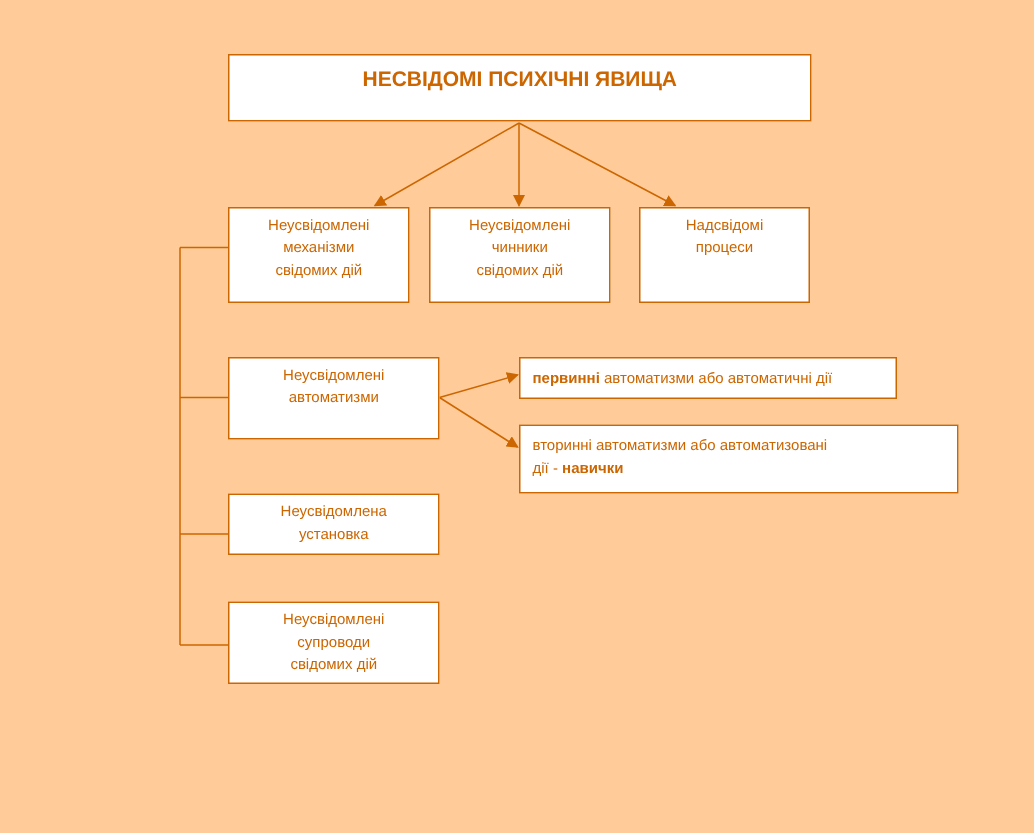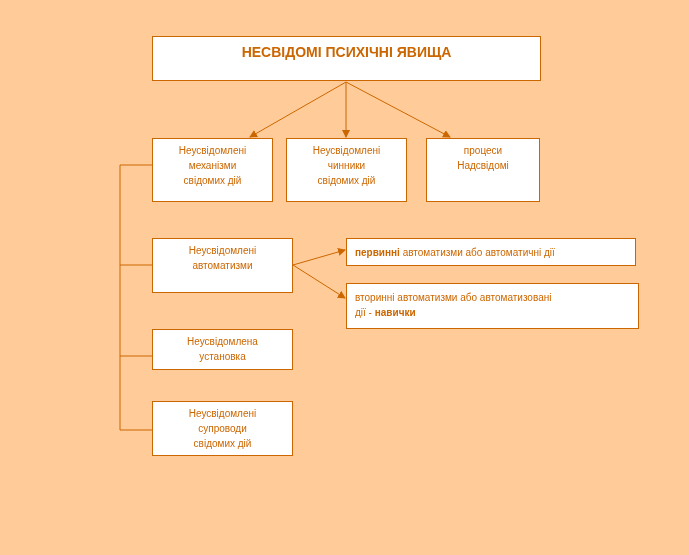"процеси" div { order: before "Надсвідомі" -> after "Надсвідомі" }
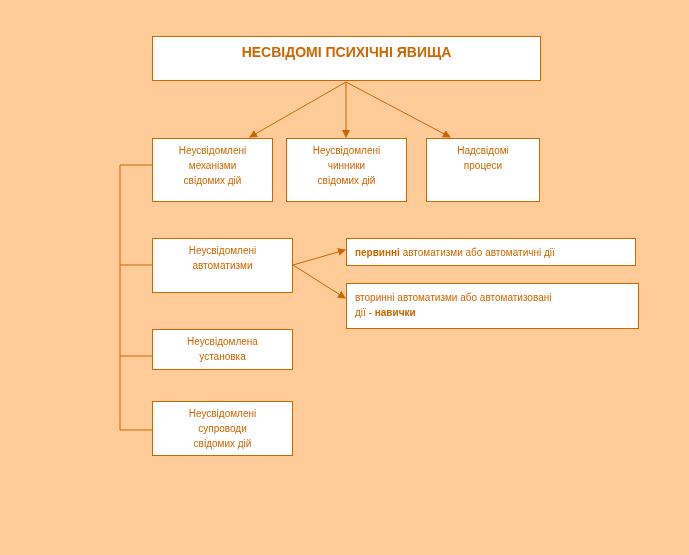"первинні автоматизми або автоматичні дії" div.box { width: 290px -> 252px }
